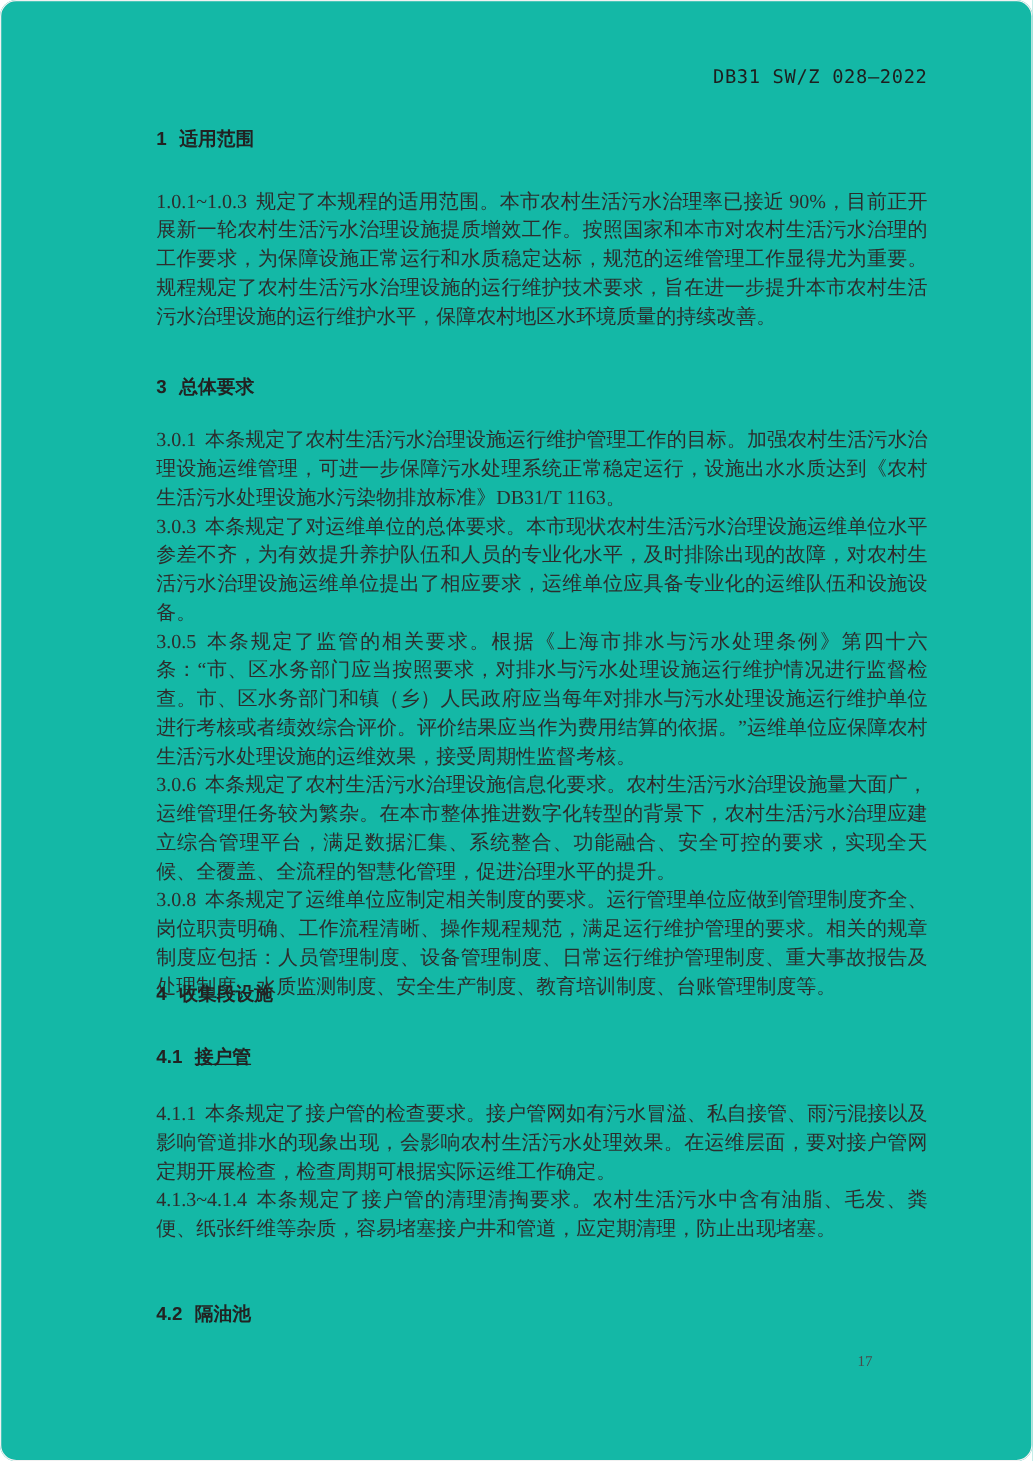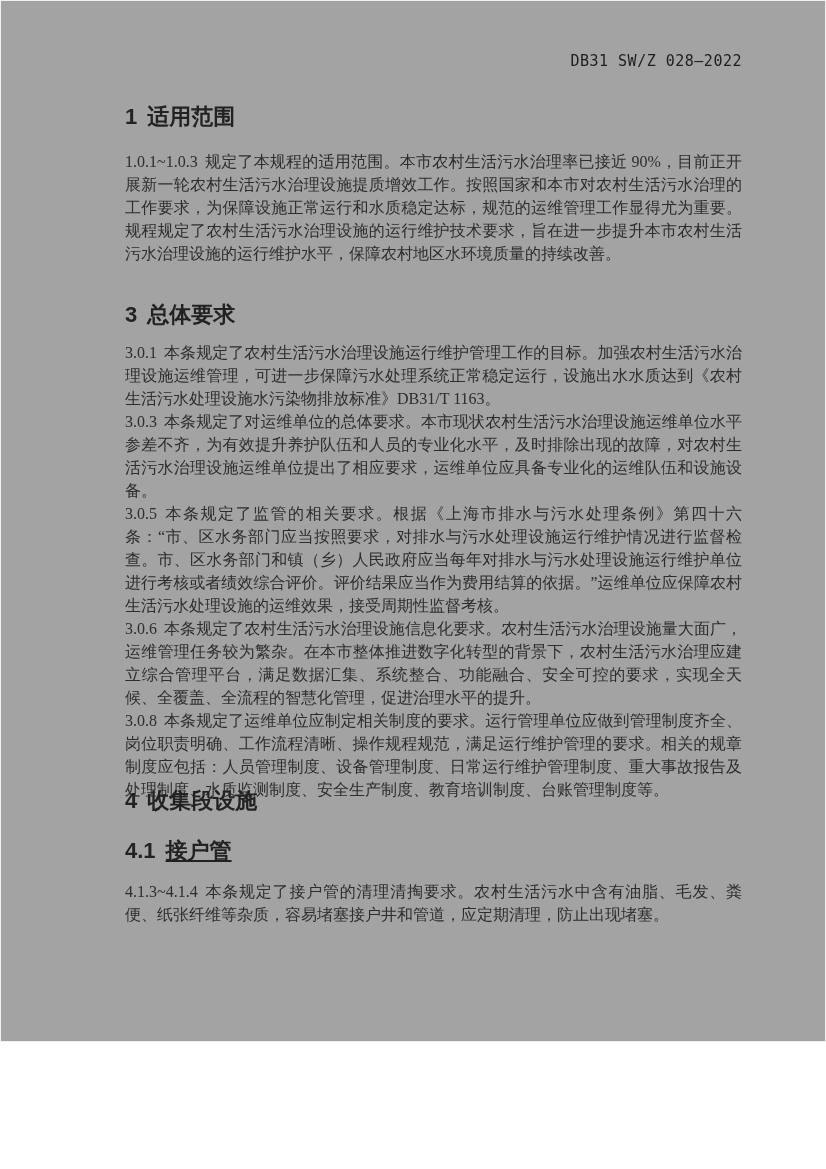"DB31 SW/Z 028—2022" .page { background: #a3a3a3 -> #14b8a6; border-radius: none -> 13px; height: 1042px -> 1169px }
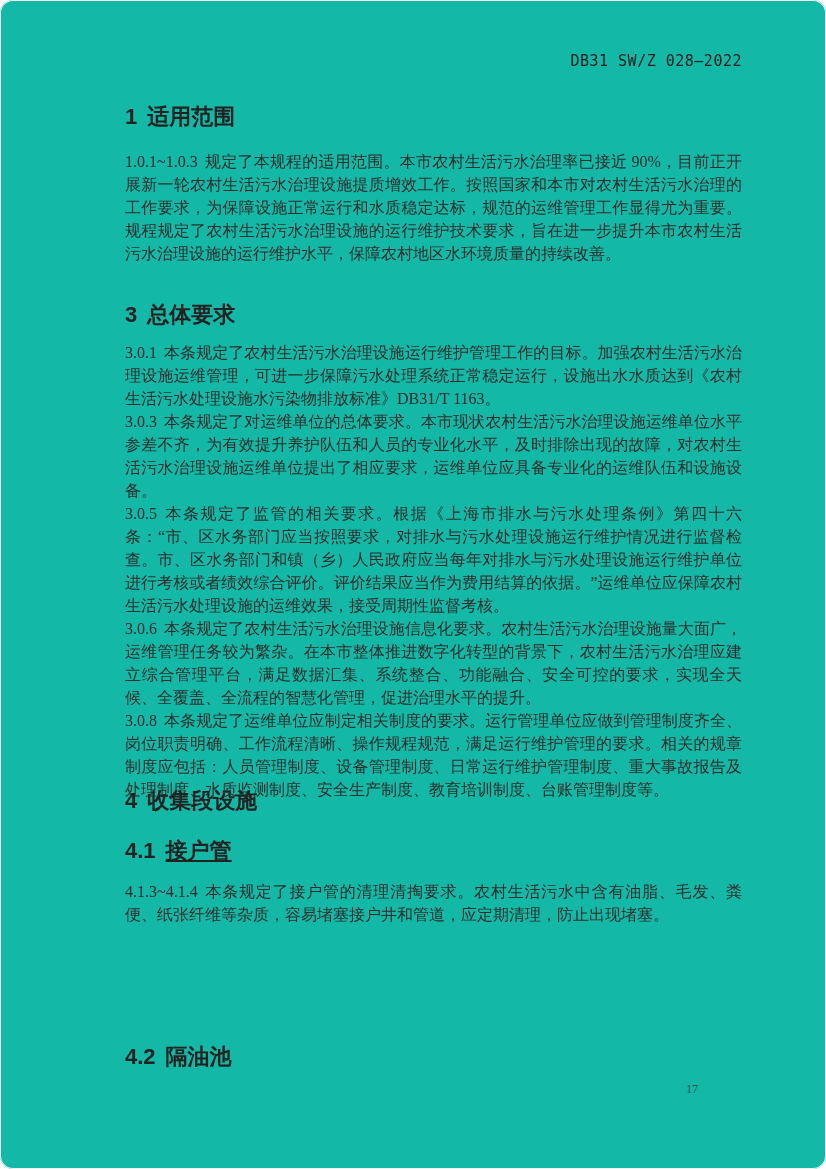"1 适用范围" .sec-heading { font-size: 22px -> 15px }
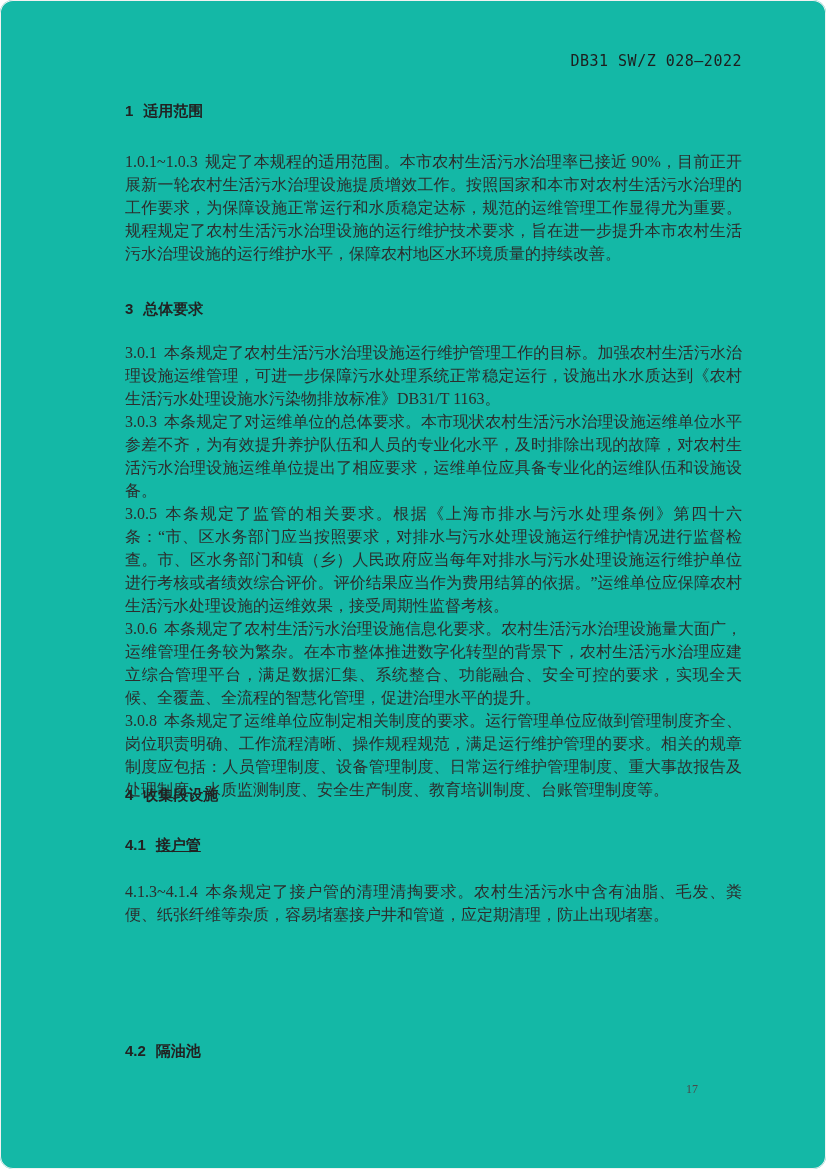"4.1.1" p.clause { html: none -> <p> <span>4.1.1</span><span>本条规定了接户管的检查要求。接户管网如有污水冒溢、私自接管、雨污混接以及影响管道排水的现象出现，会影响农村生活污水处理效果。在运维层面，要对接户管网定期开展检查，检查周期可根据实际运维工作确定。</span> </p> }
